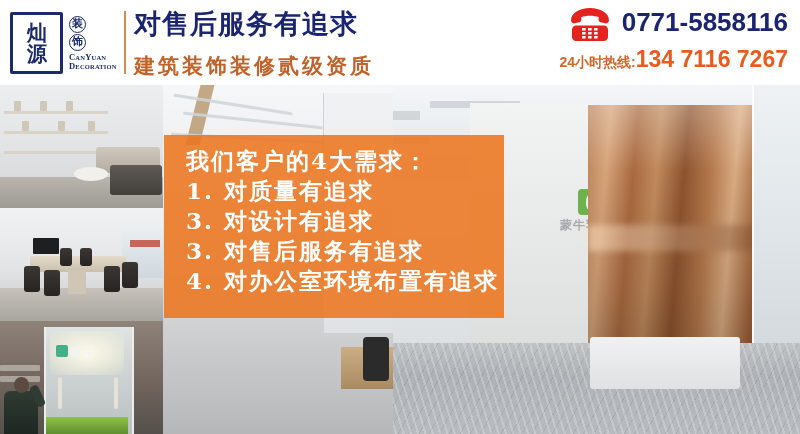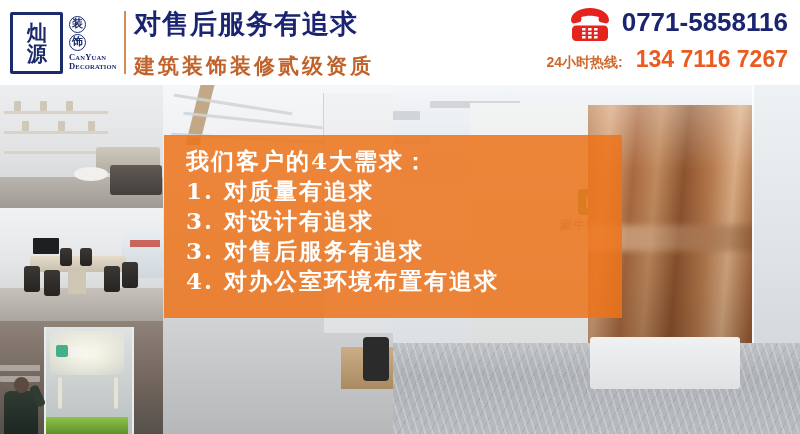"134 7116 7267" .hotline-num { margin-left: 13px -> 0 }
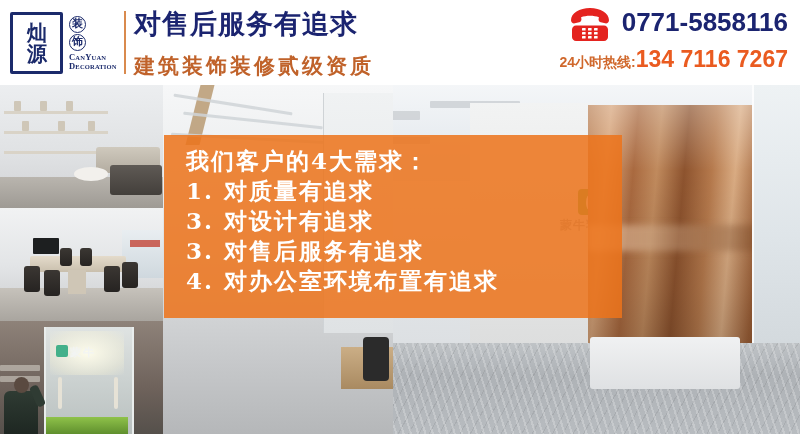"我们客户的4大需求：" .orange-panel { width: 458px -> 340px }
